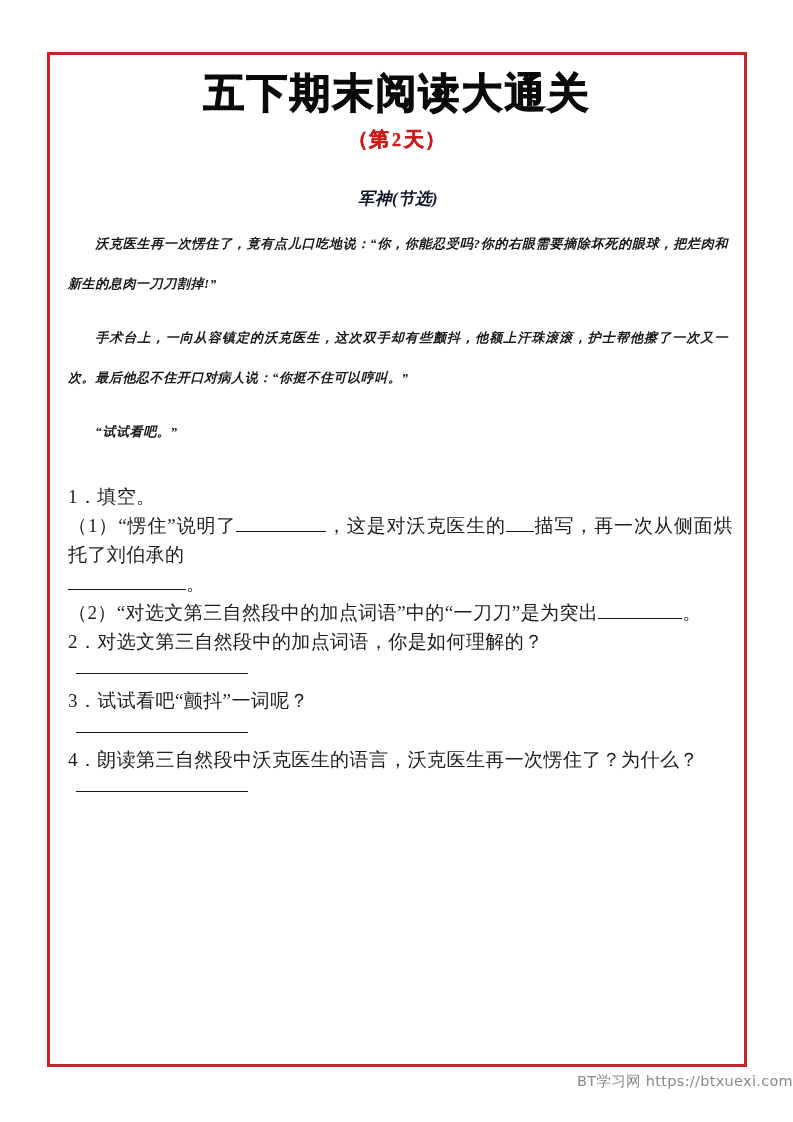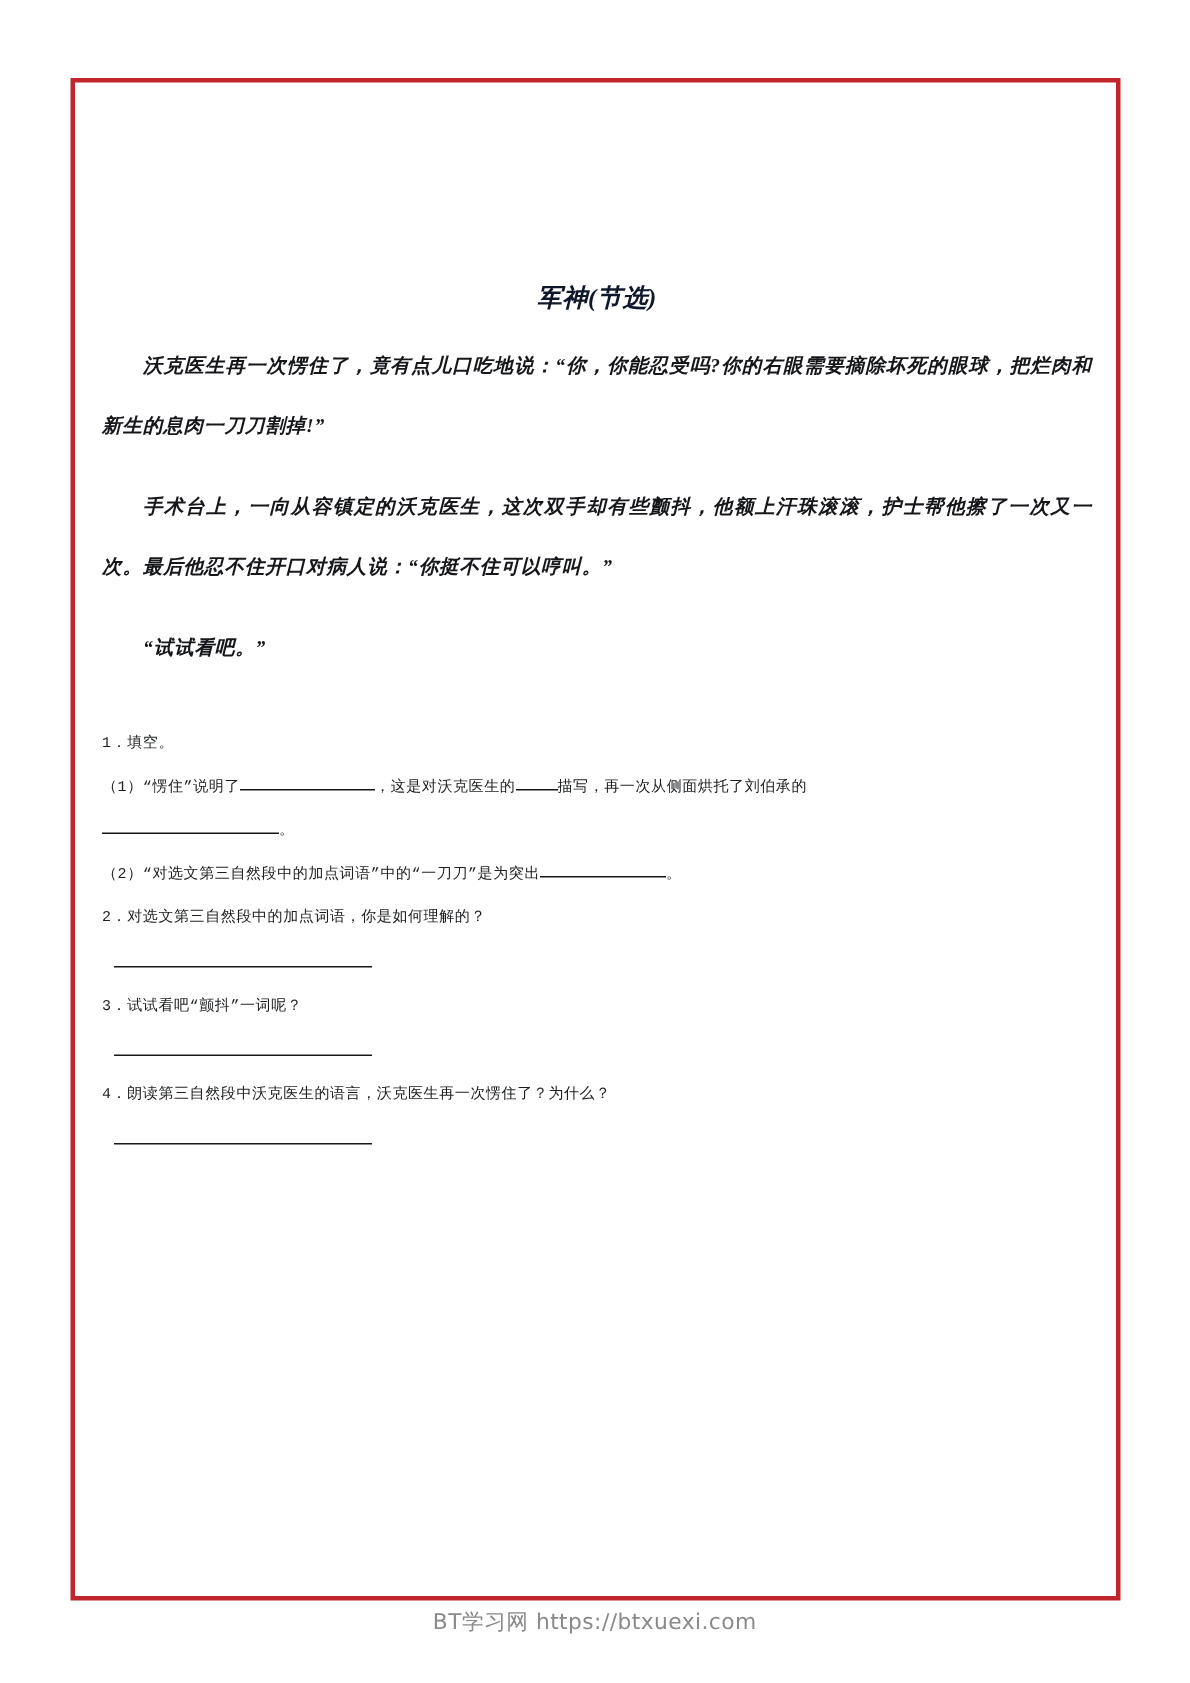"五下期末阅读大通关" div { html: none -> <div> <div>五下期末阅读大通关</div> <div><span>（第</span><span>2</span><span>天）</span></div> </div> }
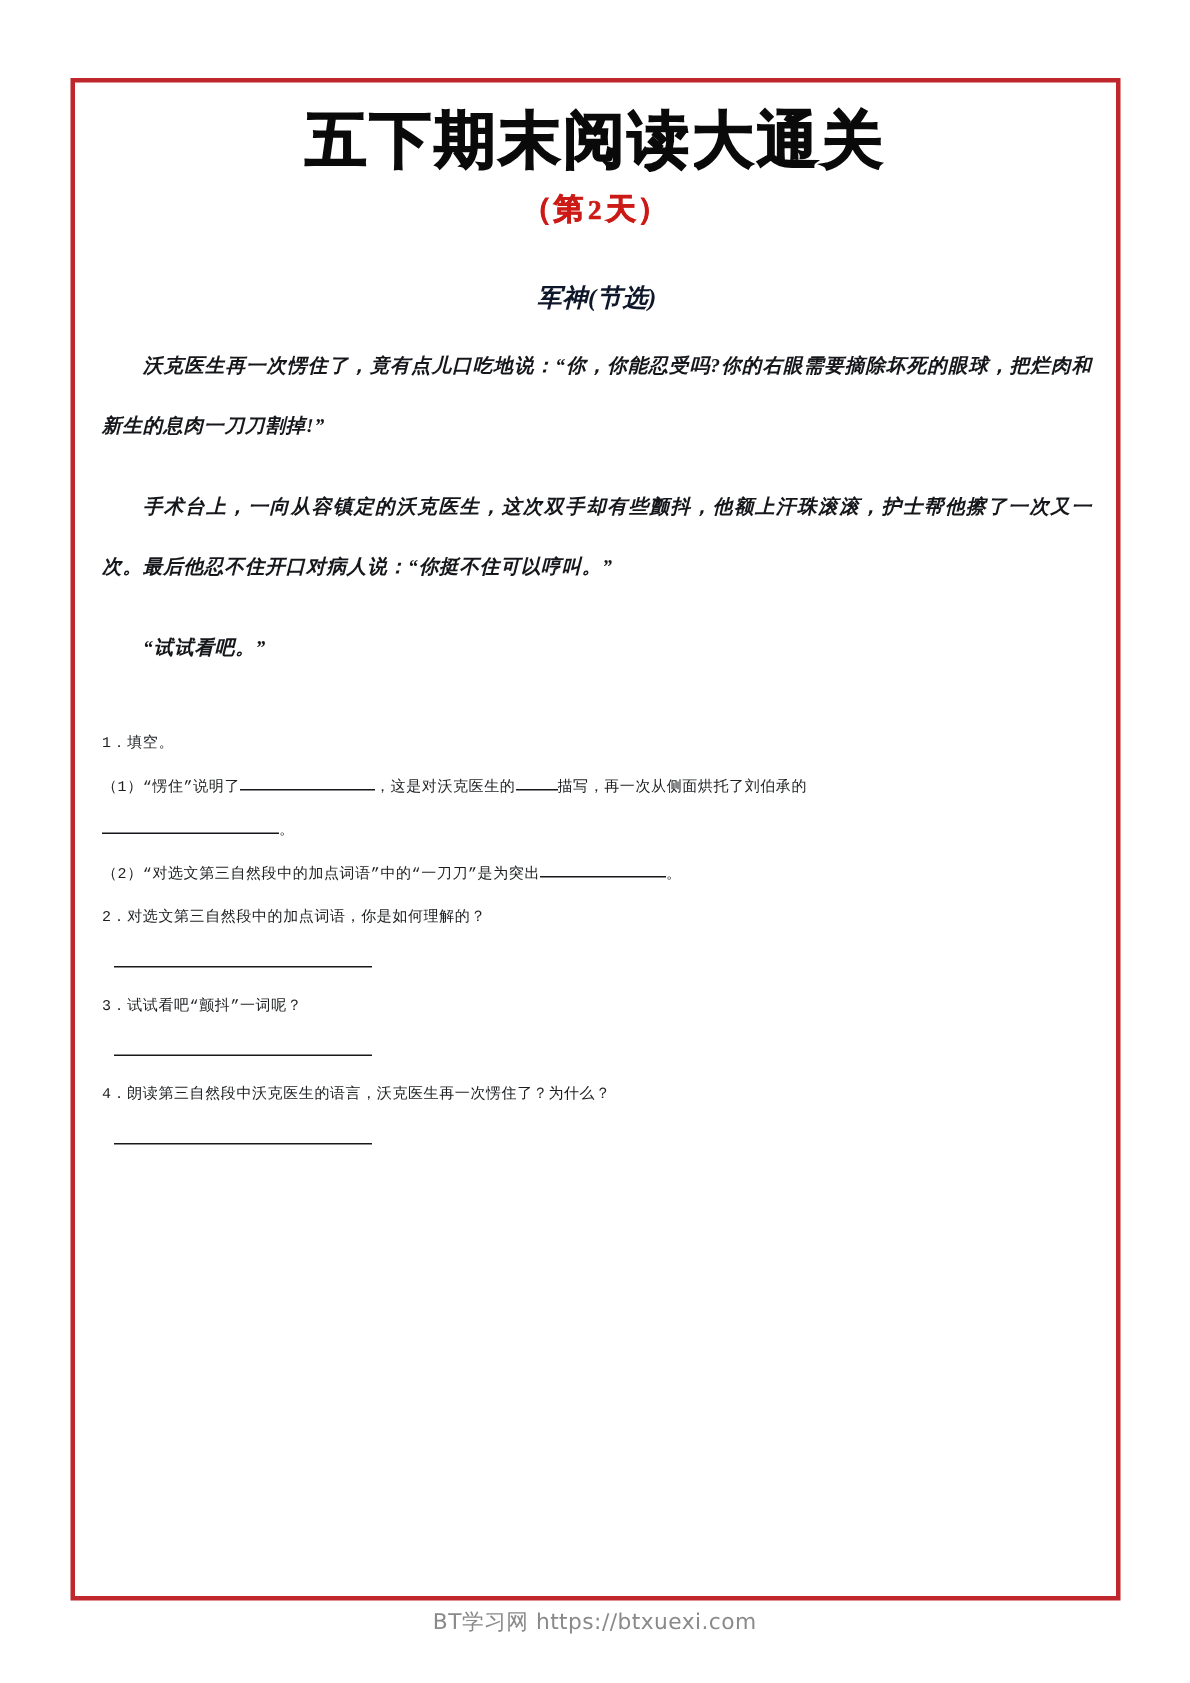"1．填空。" #questions-block { font-family: Liberation Mono, monospace -> Liberation Serif, serif; font-size: 10px -> 19px }
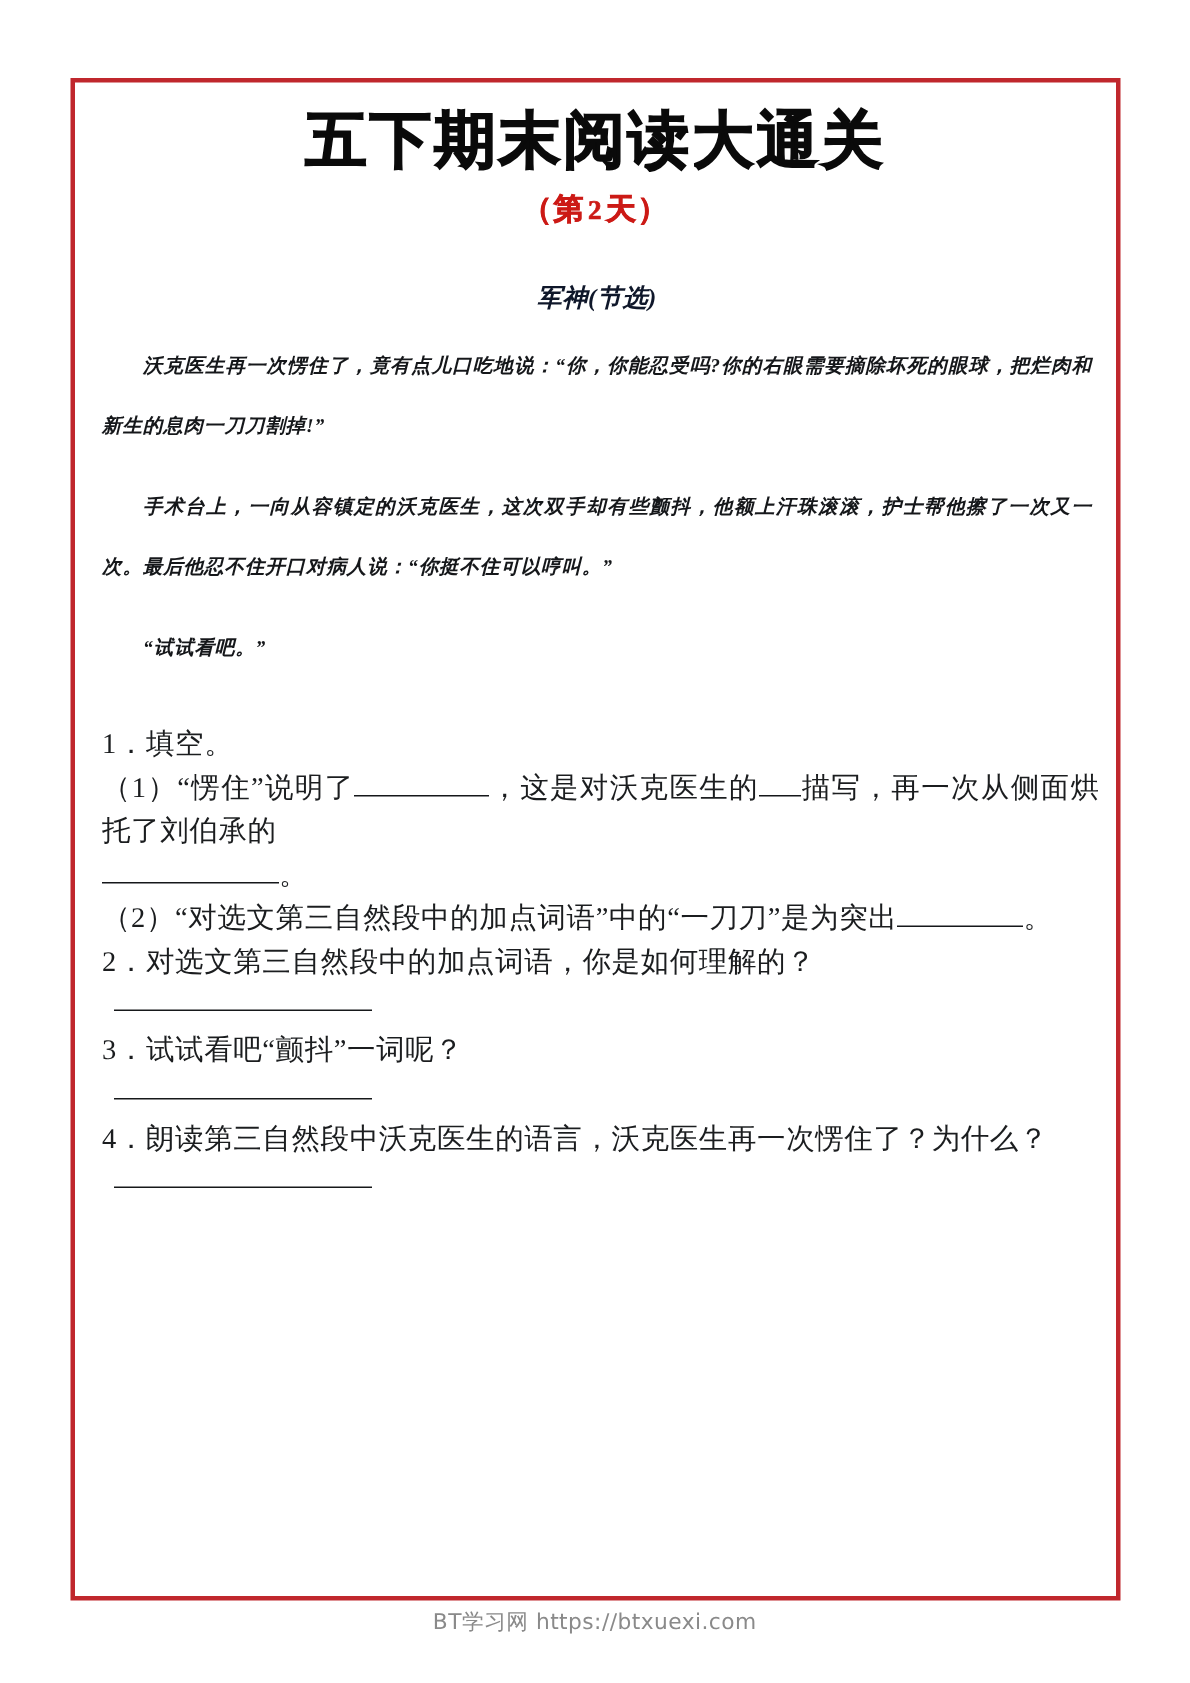"BT学习网 https://btxuexi.com" #footer-watermark { text-align: center -> right }
